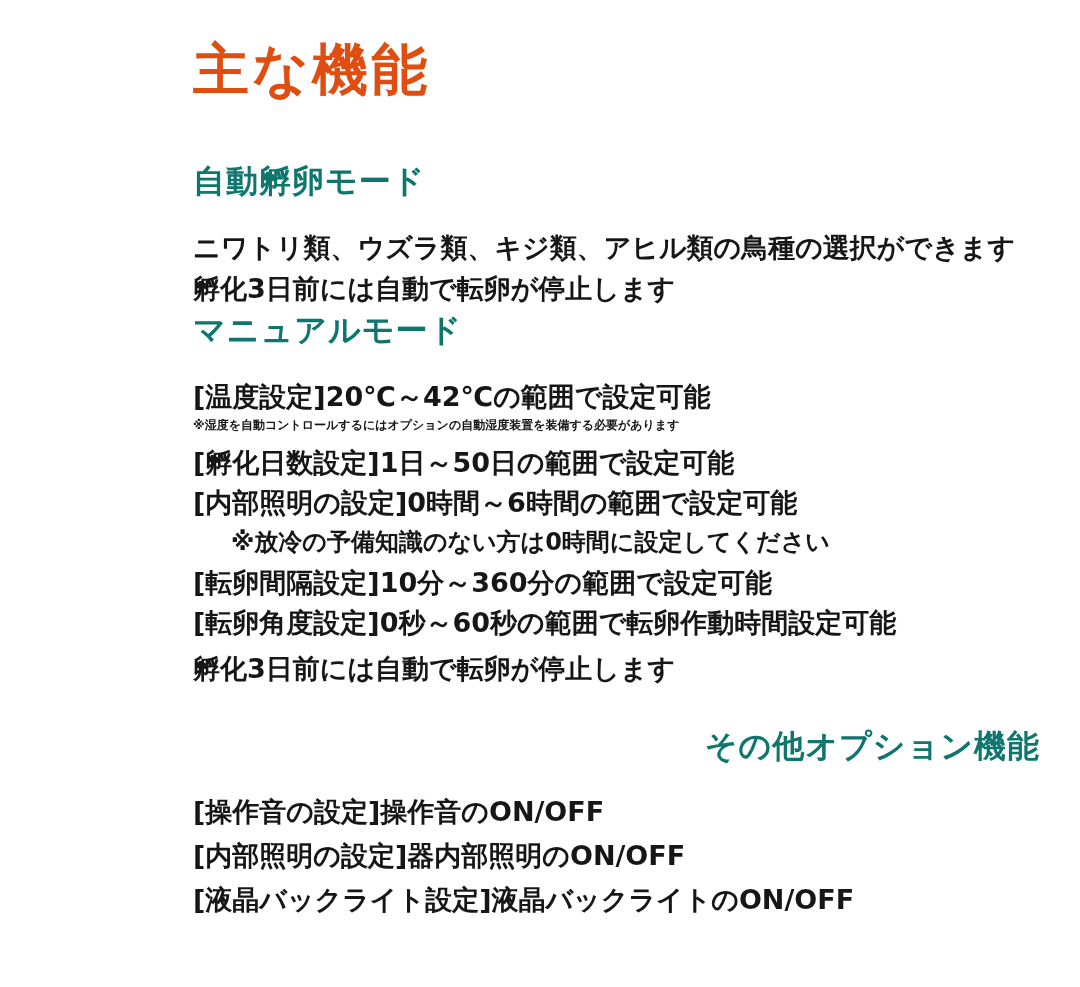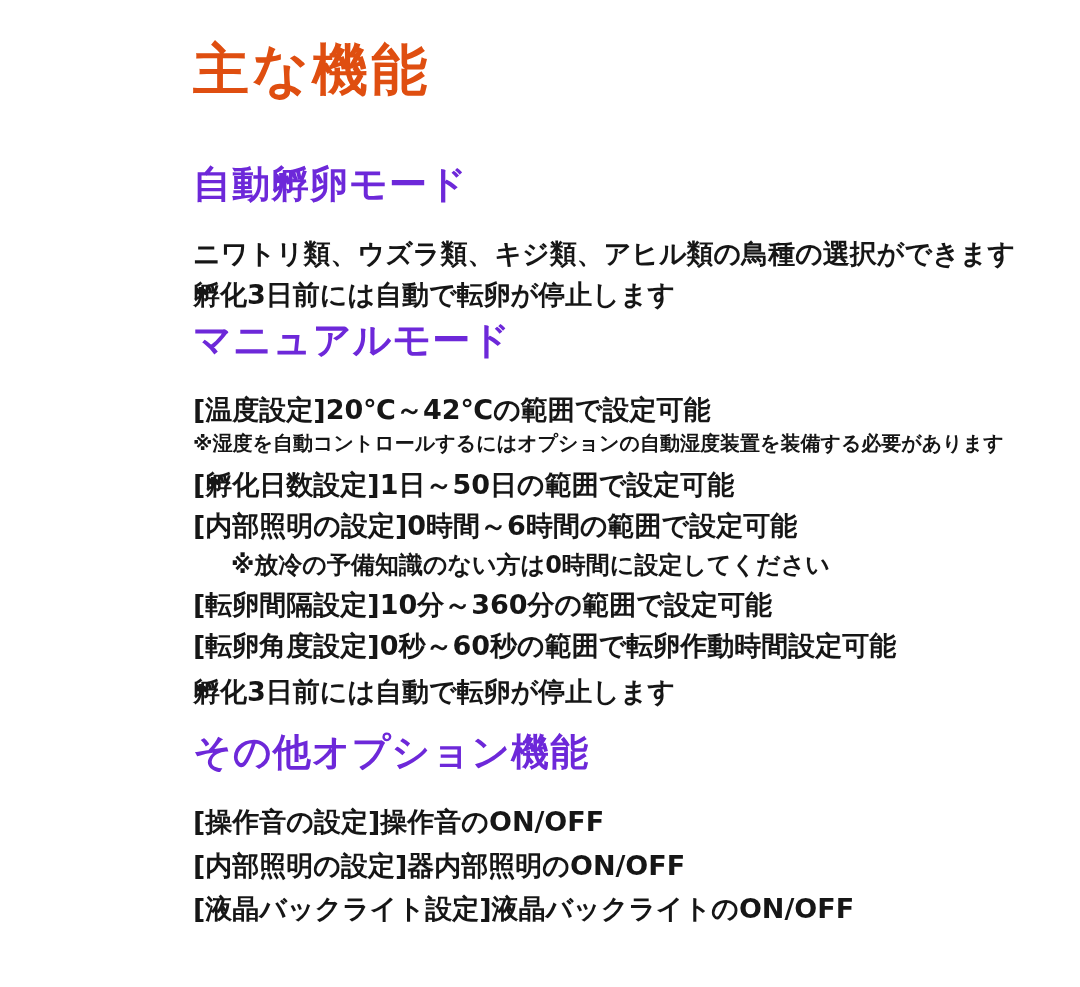"自動孵卵モード" .section-heading { color: #6d28d9 -> #0f766e; font-size: 38px -> 32px }
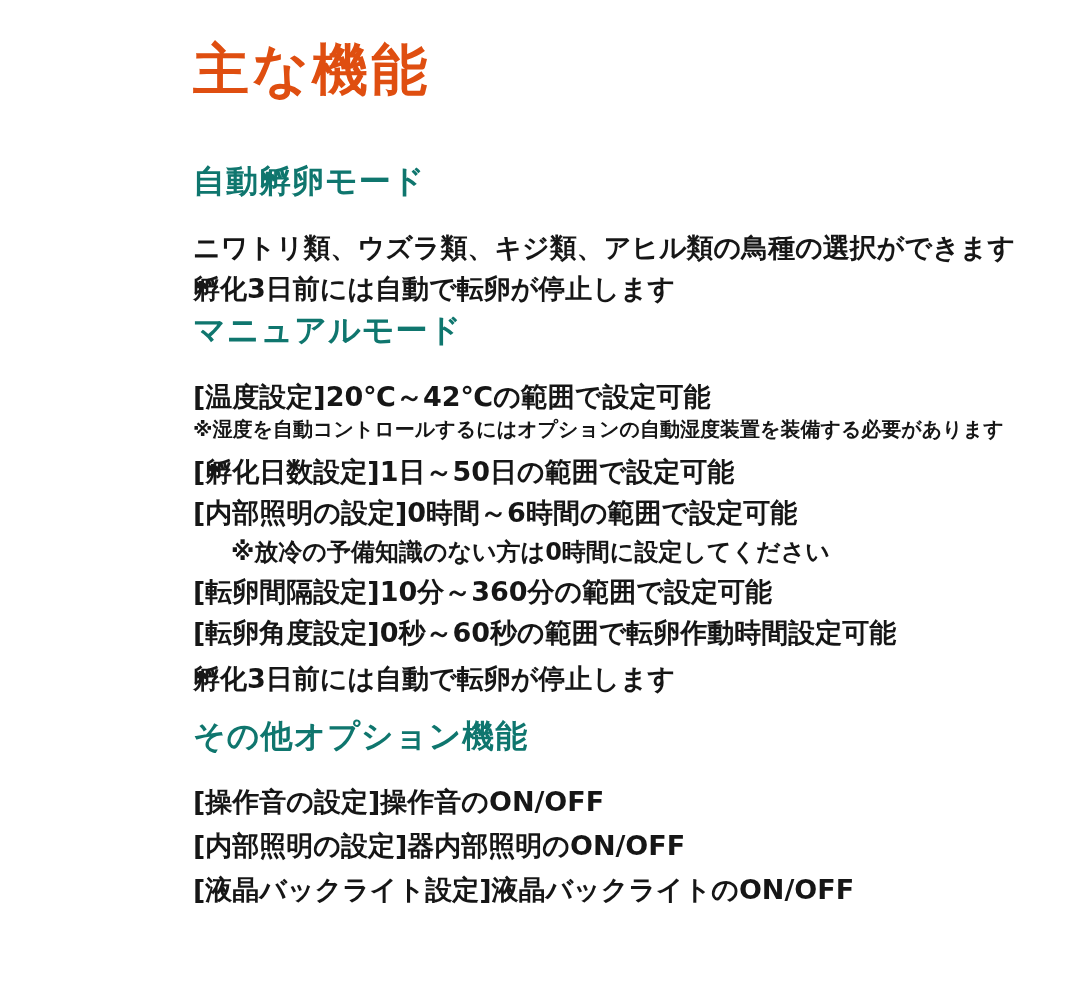"※湿度を自動コントロールするにはオプションの自動湿度装置を装備する必要があります" .line.note-small { font-size: 20px -> 12px }
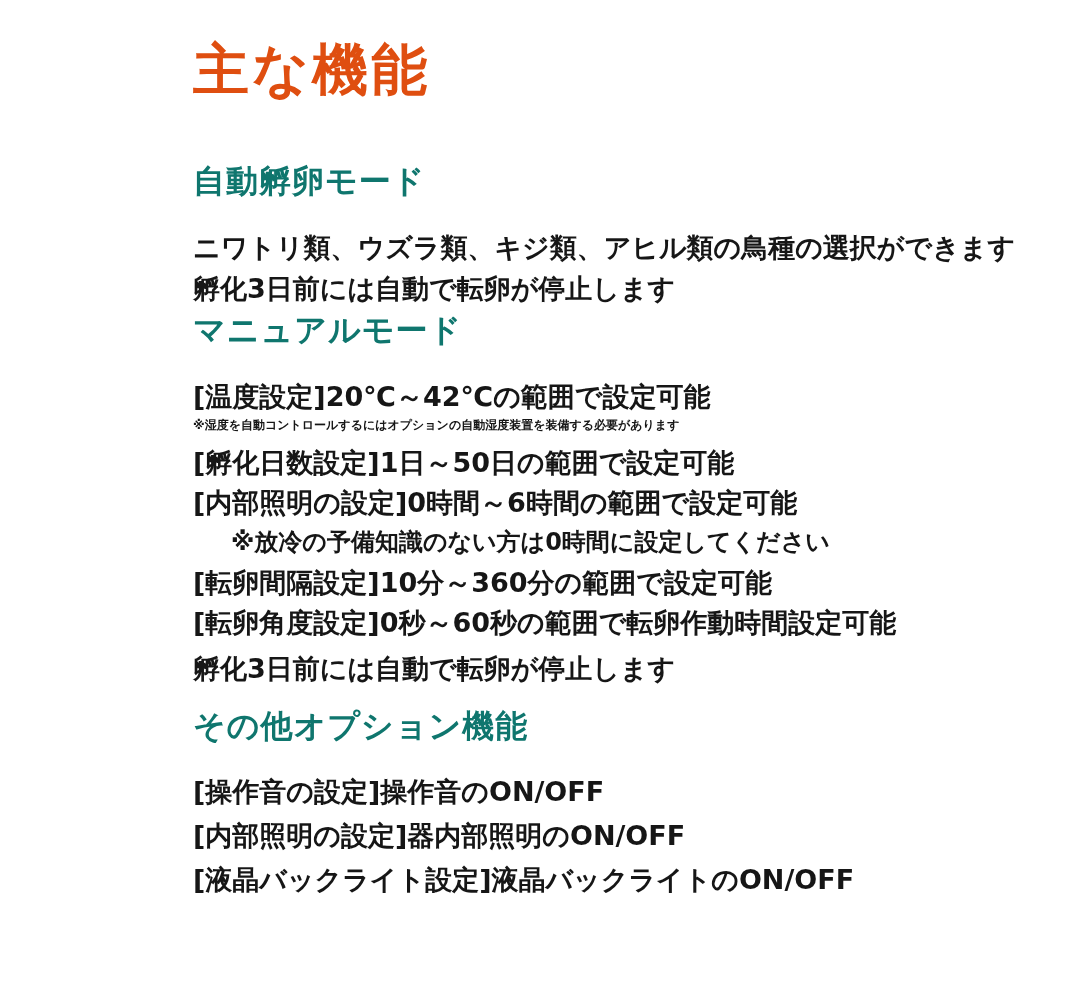"その他オプション機能" .sec-option .section-heading { margin-top: 24px -> 44px; text-align: none -> right }
